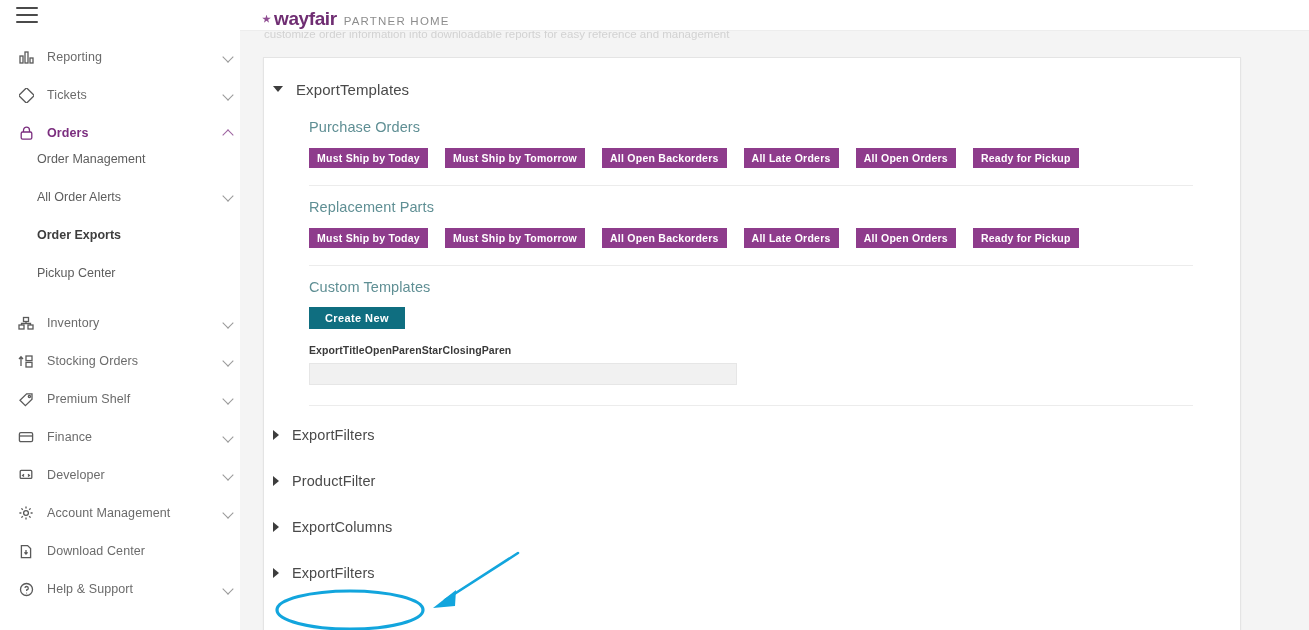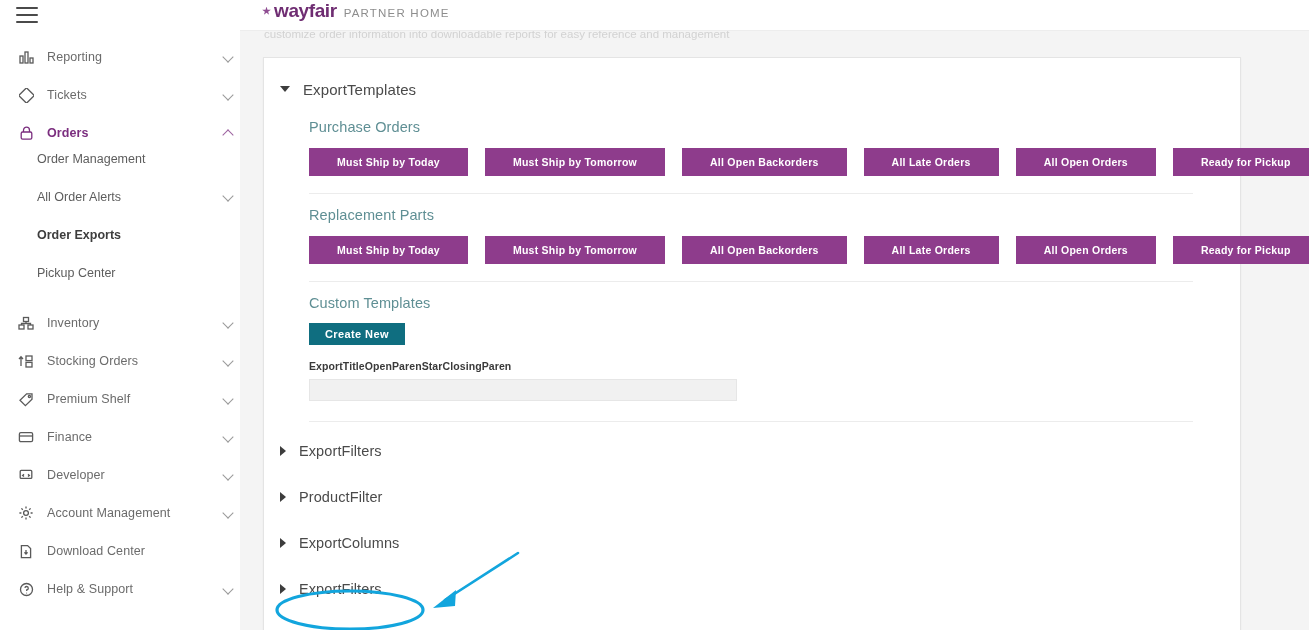"wayfair" #header { align-items: flex-start -> flex-end }
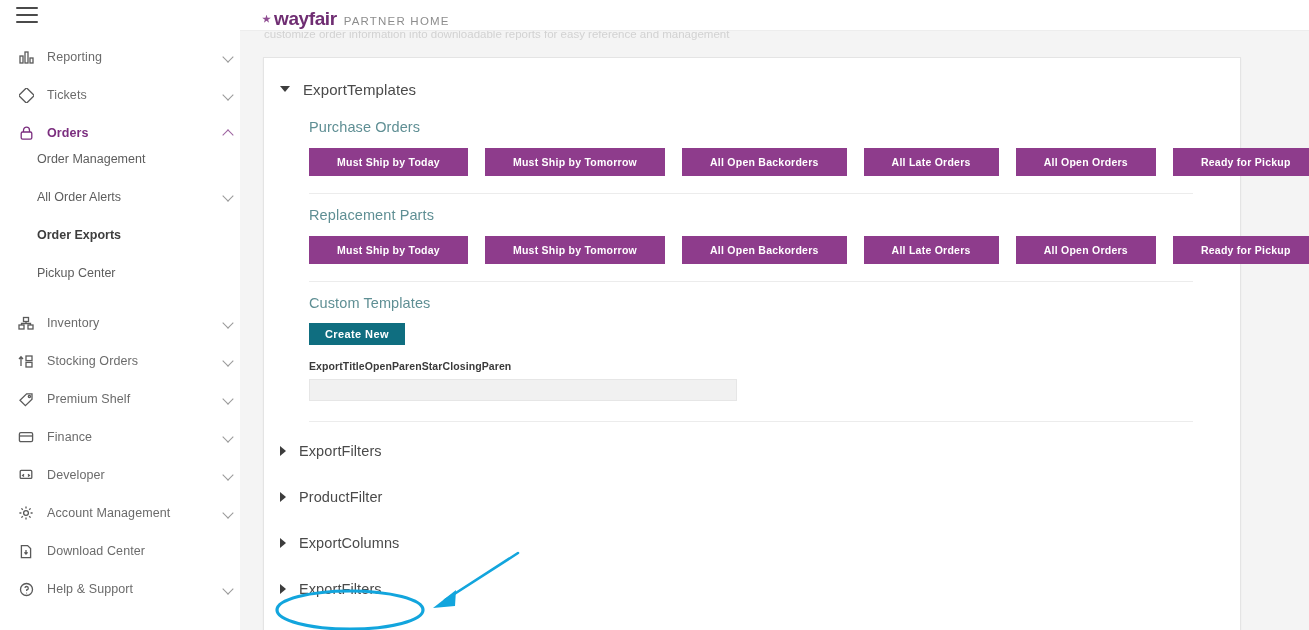"ExportTemplates" .acc-head { padding-left: 16px -> 9px }
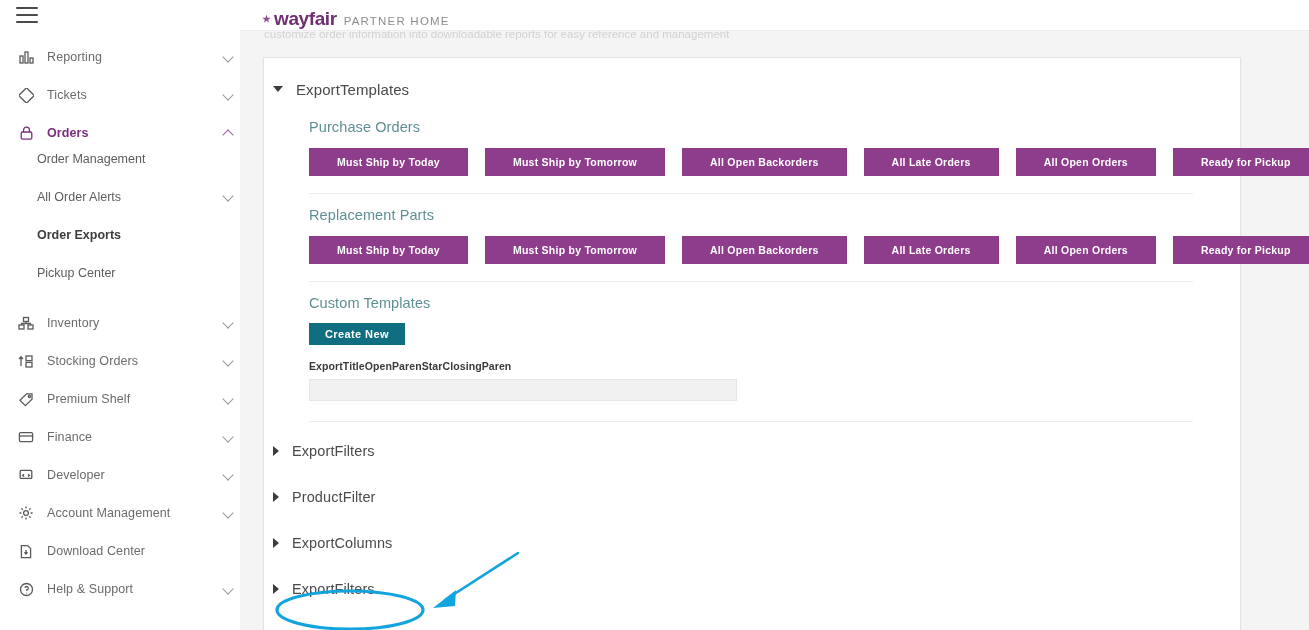"Must Ship by Today" .pbtn { height: 28px -> 20px; padding: 0 28px -> 0 8px }
